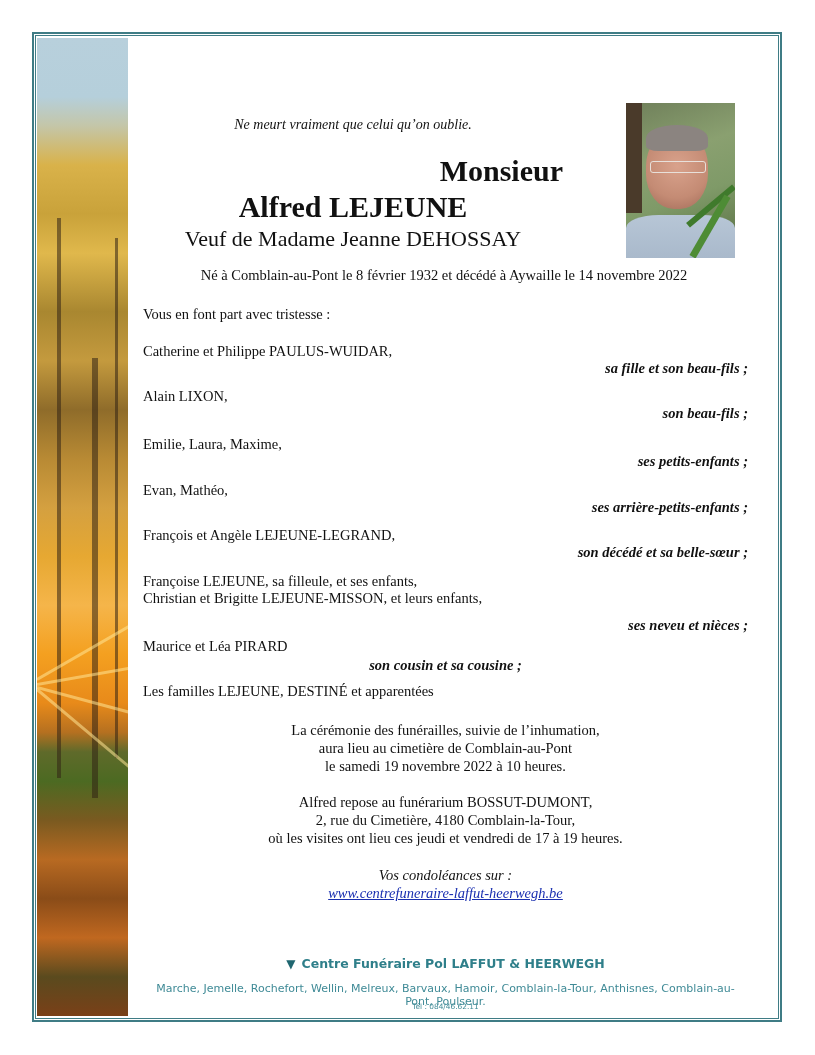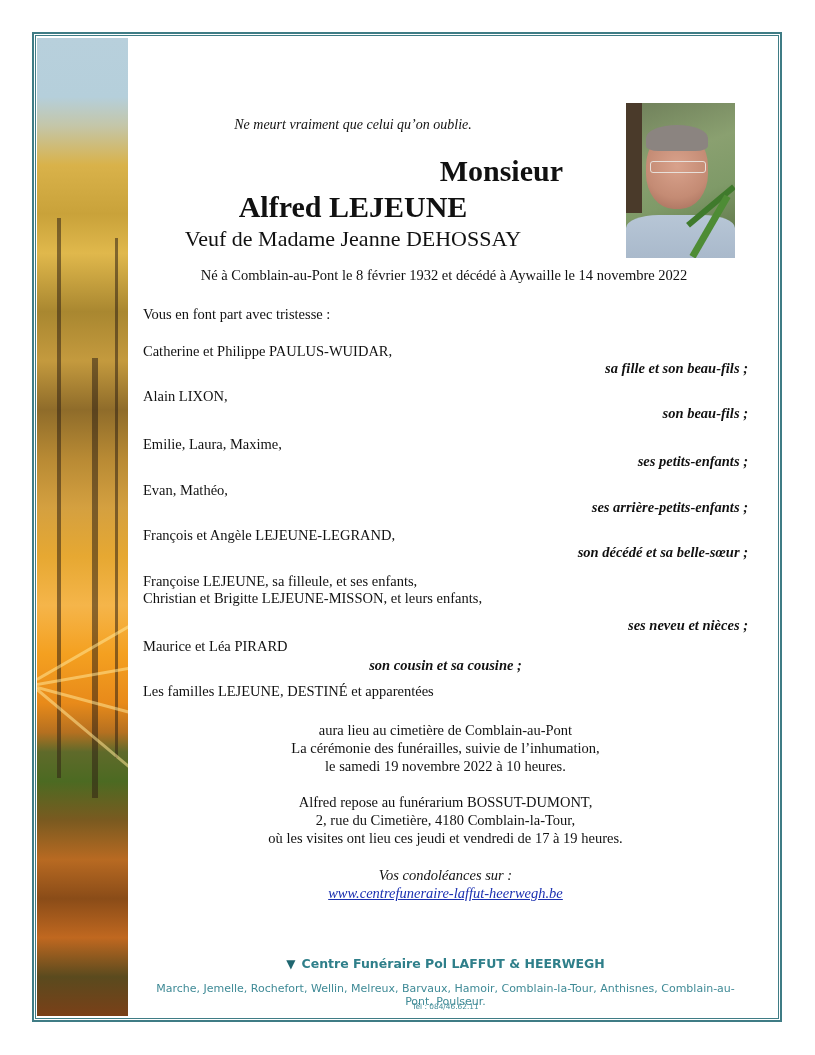"aura lieu au cimetière de" div { order: before "La cérémonie des funérailles, suivie" -> after "La cérémonie des funérailles, suivie" }
